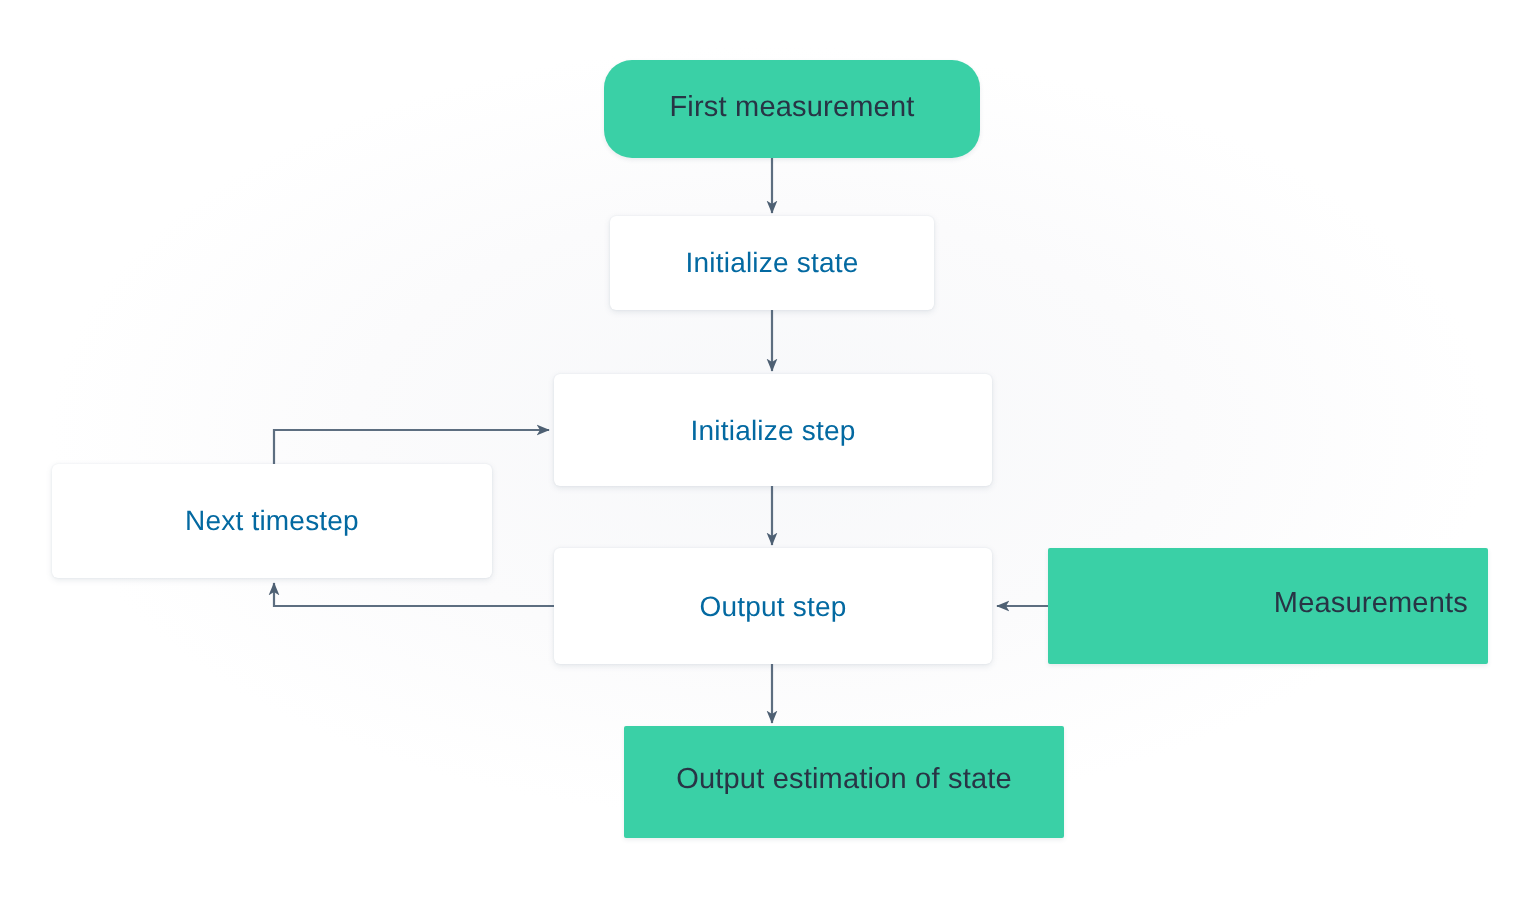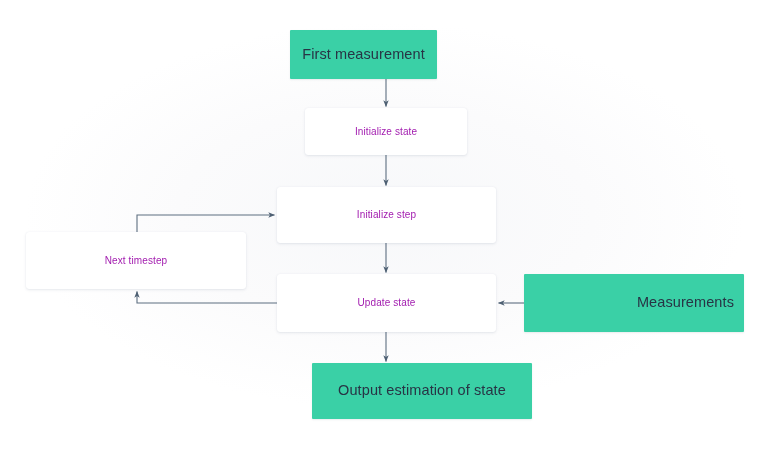"First measurement" div.node { border-radius: none -> 14px; left: 290px -> 302px; width: 147px -> 188px }
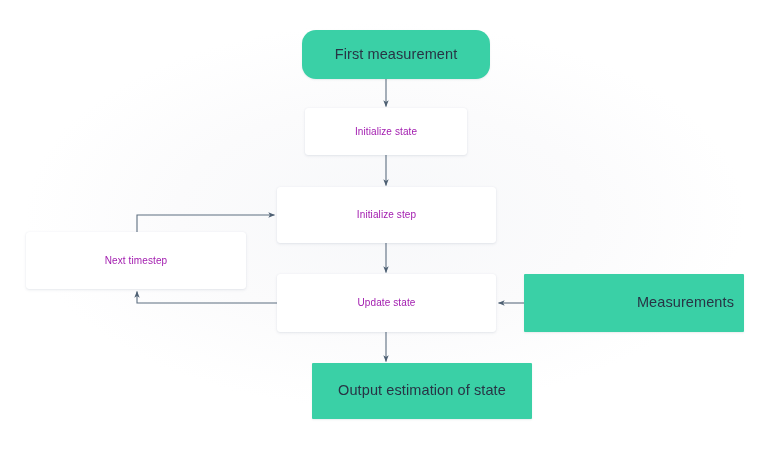"Initialize state" .node.white { color: #a21caf -> #0369a1; font-size: 10px -> 14px }
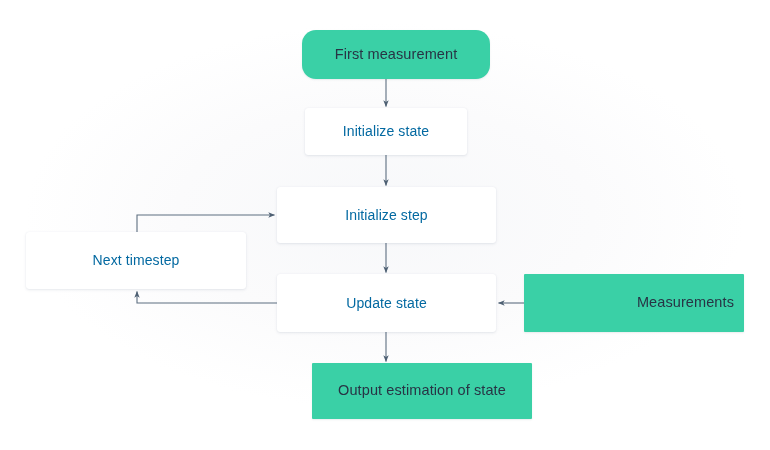"Update state" span.node-label { text: Update state -> Output step }
